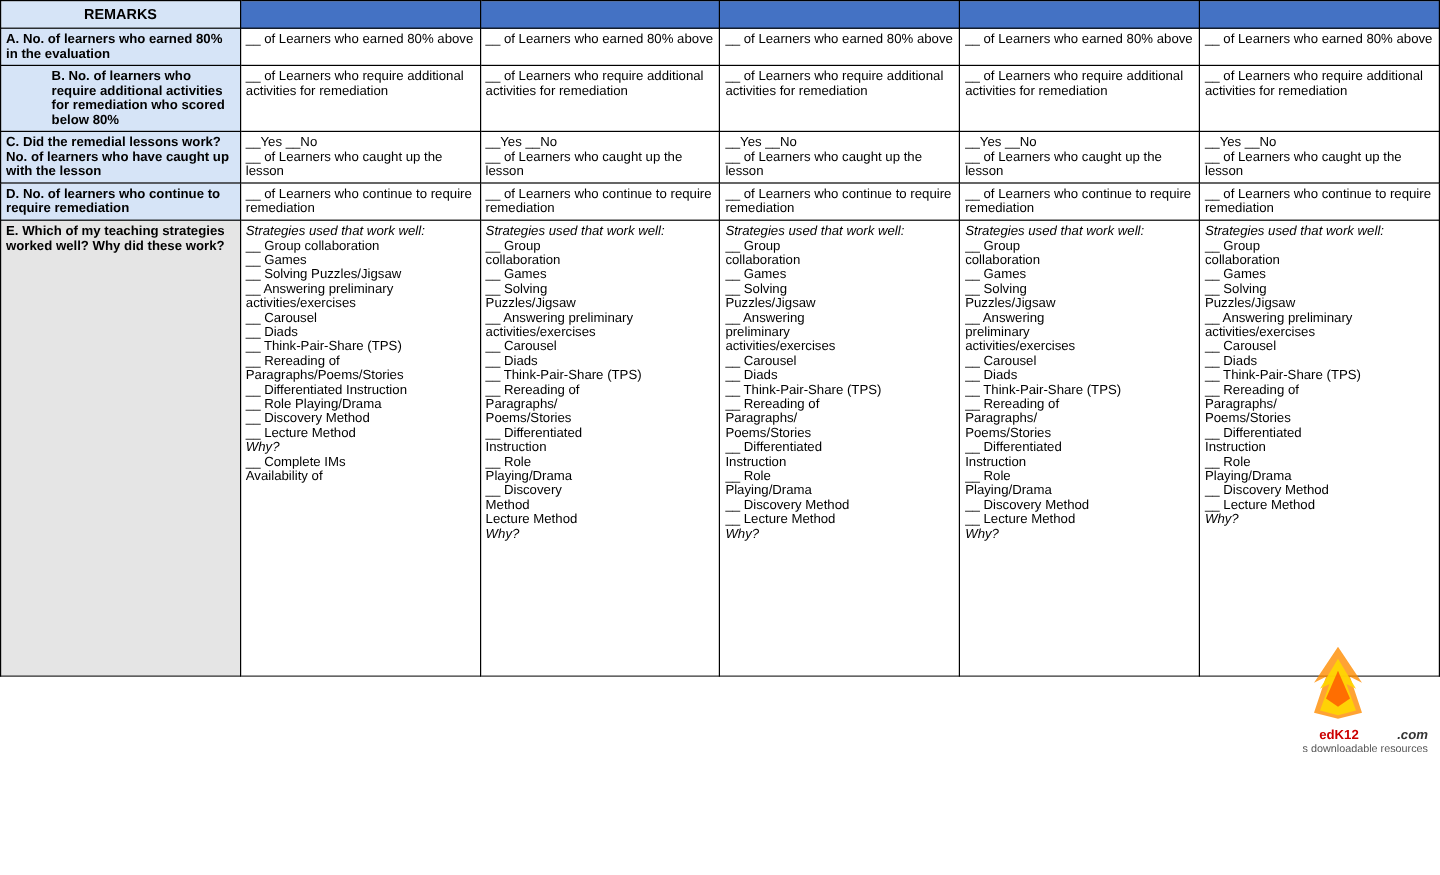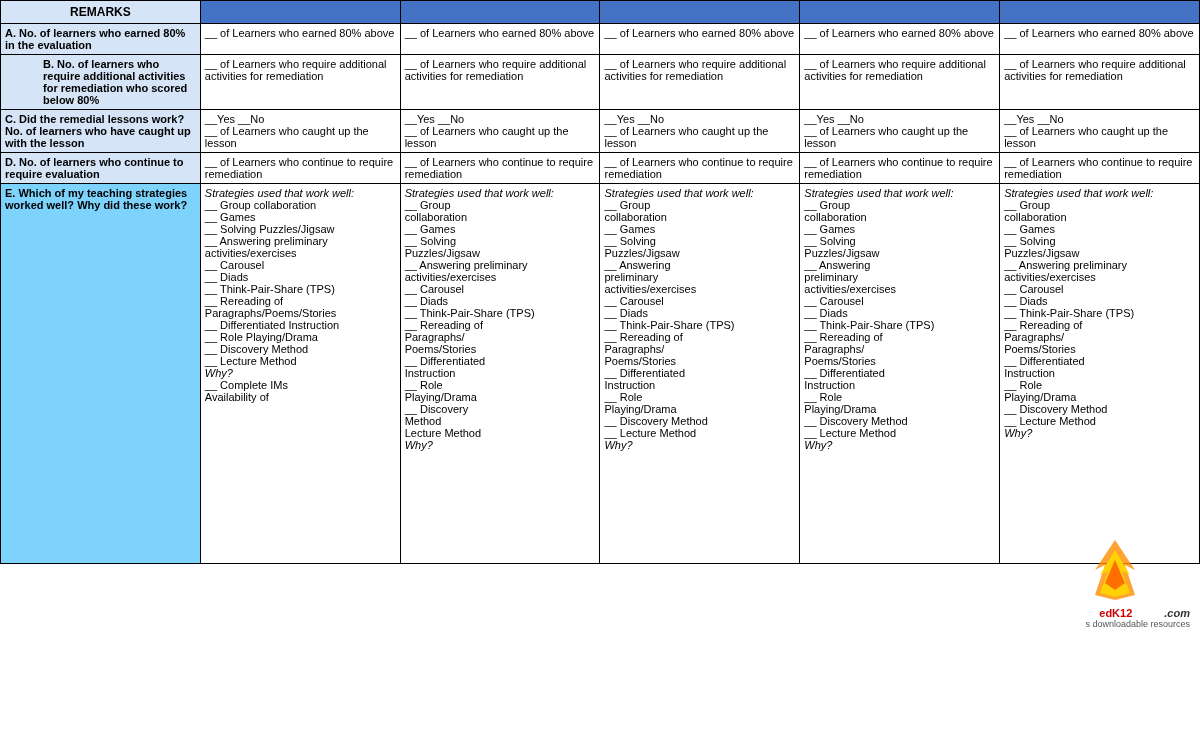"No. of learners who continue" span { text: evaluation -> remediation }
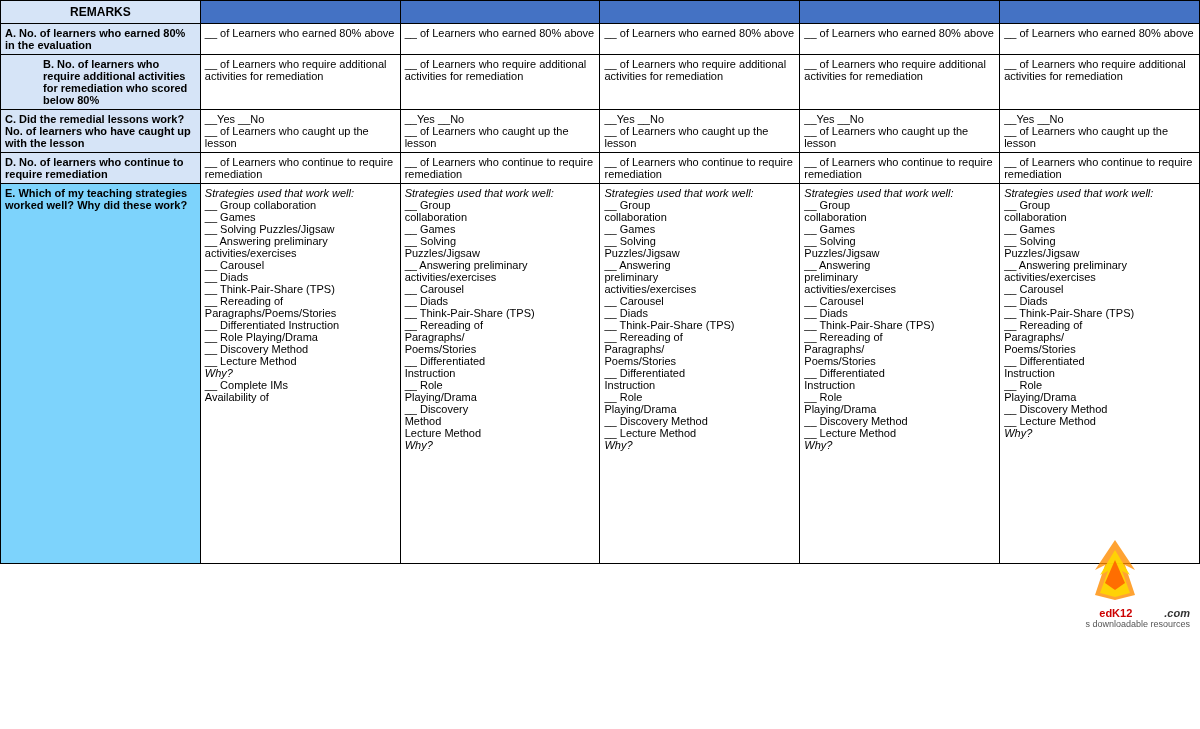"E. Which of my teaching" td { background: #7dd3fc -> #e5e5e5 }
